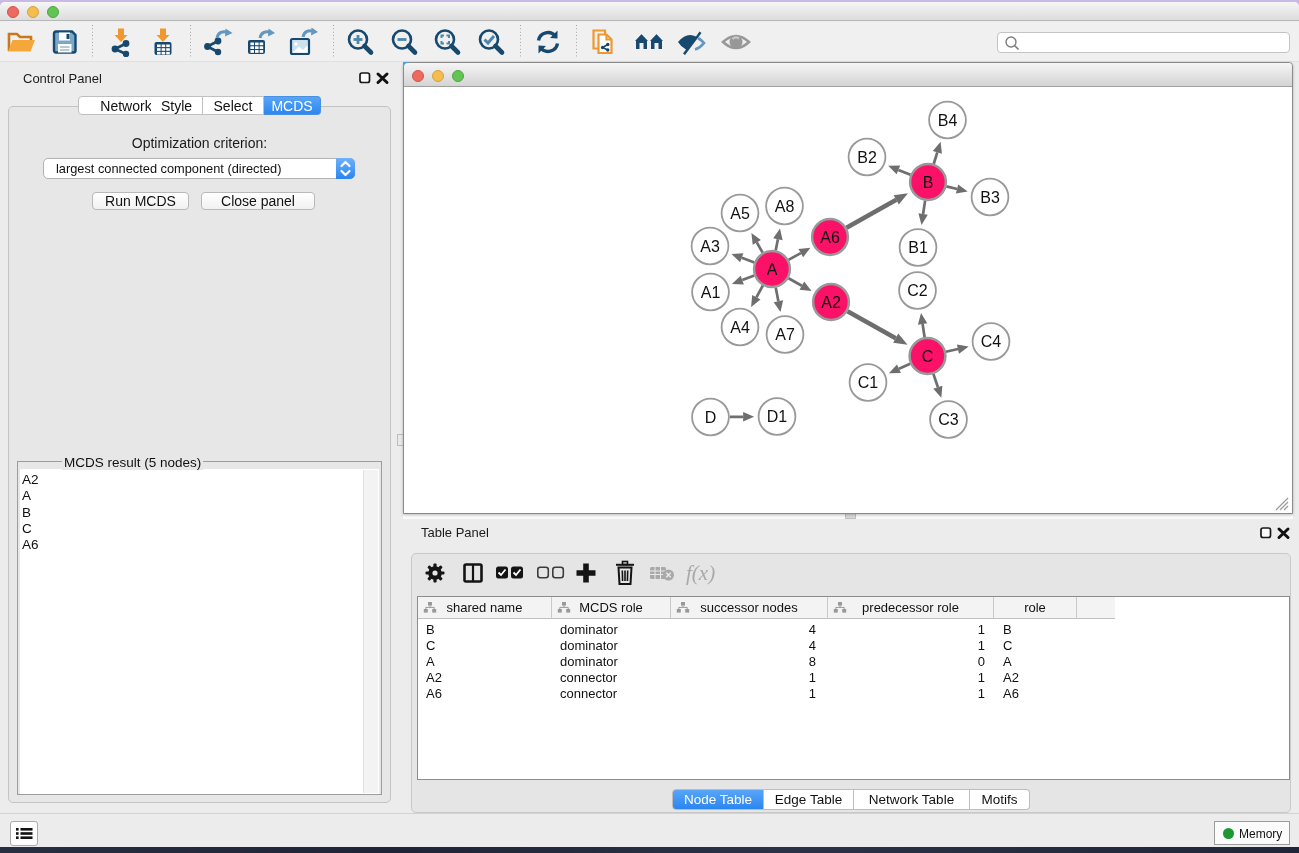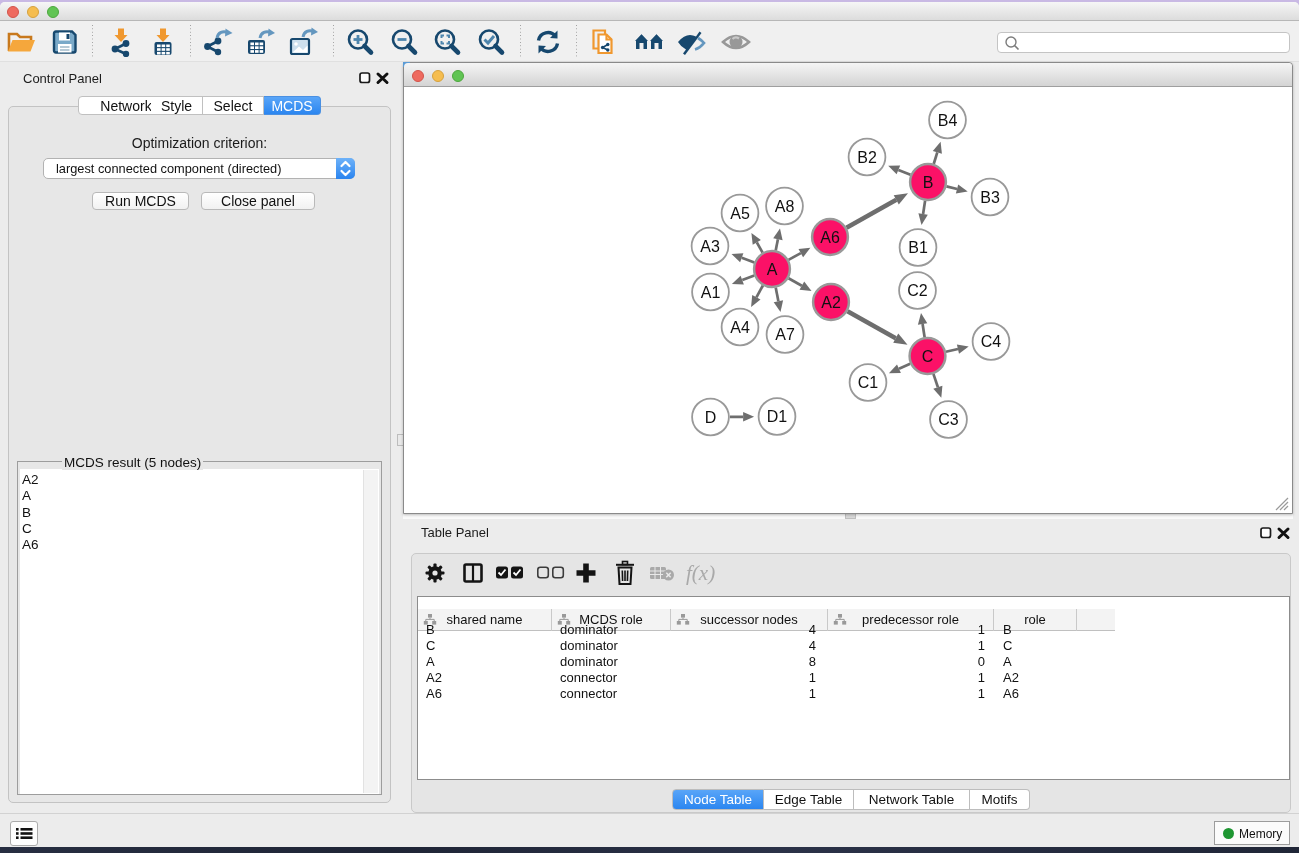"shared name" #tp-header { margin-top: 12px -> none }
